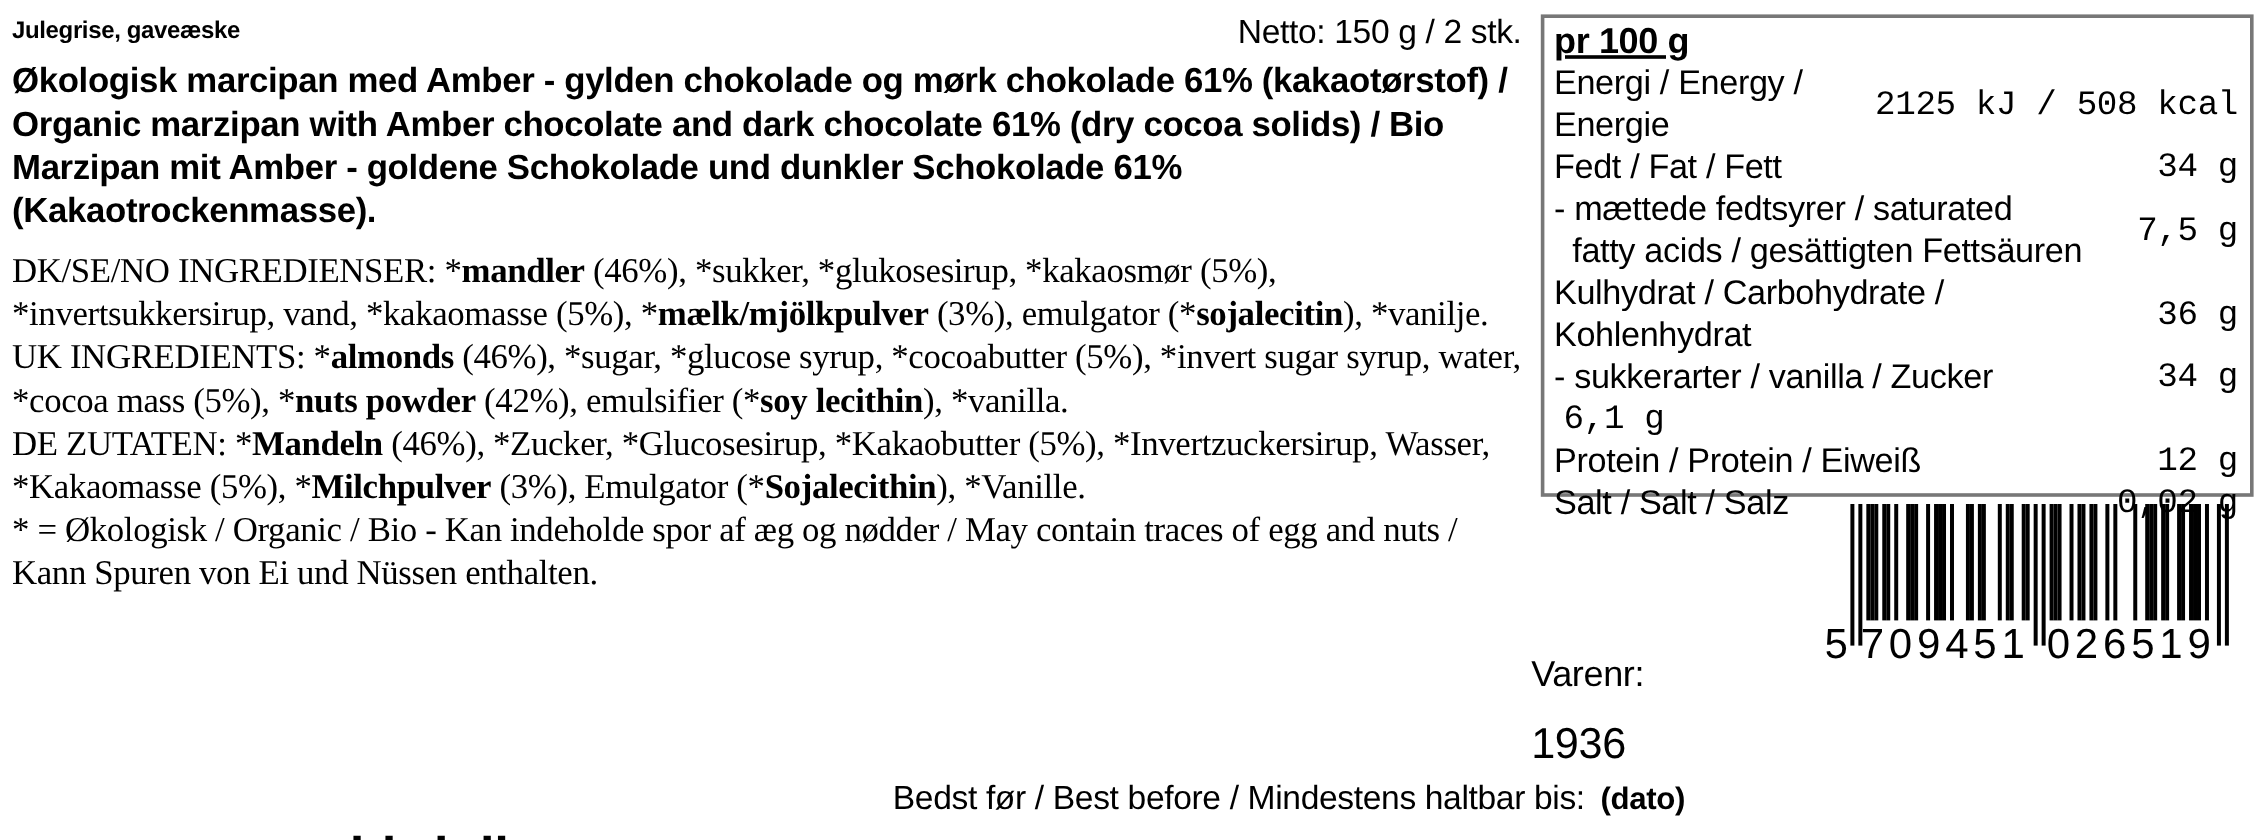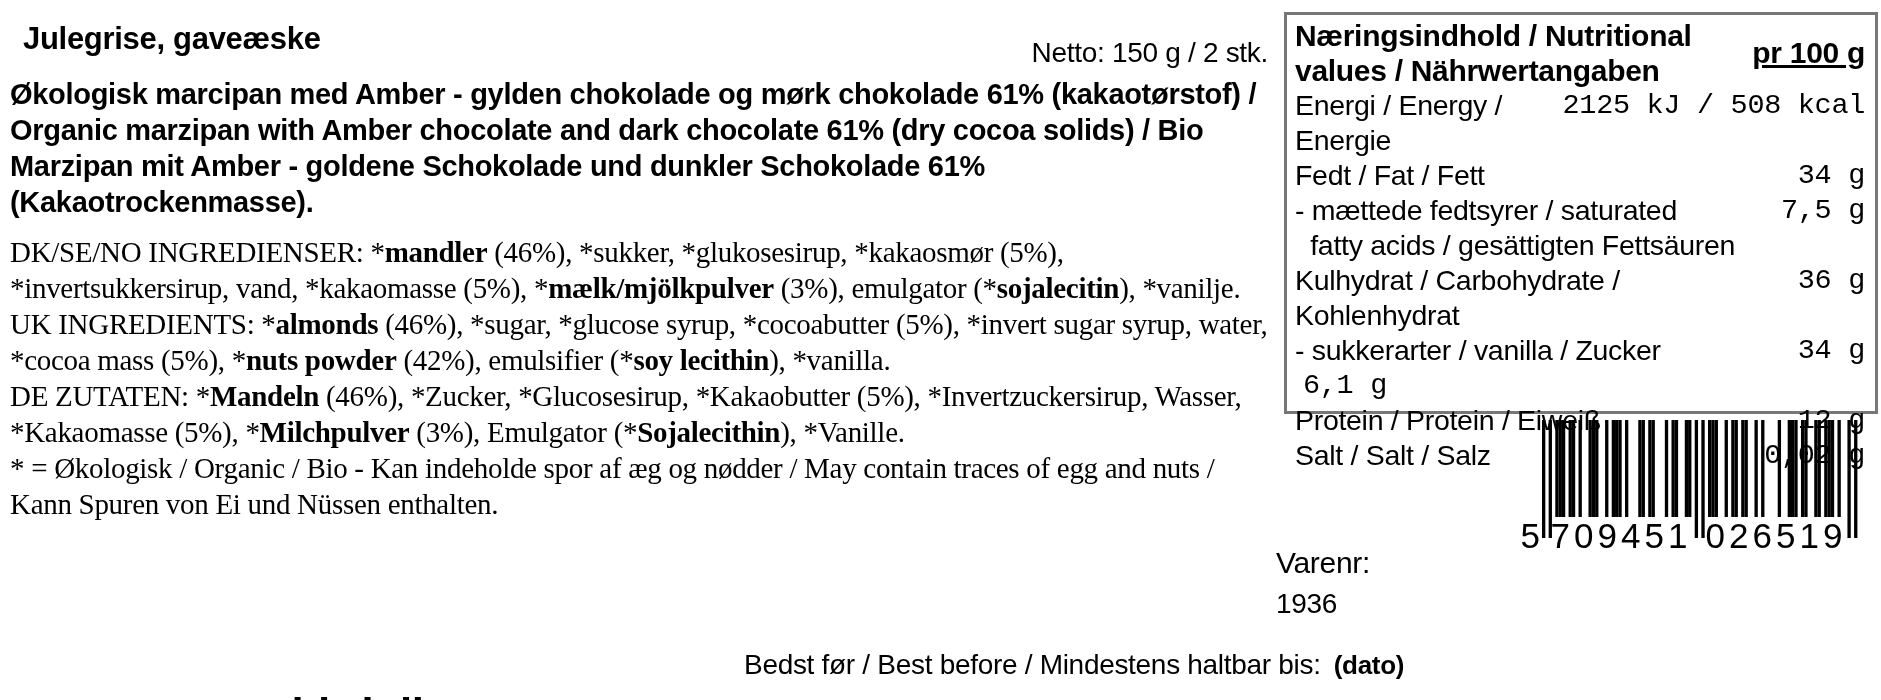"Julegrise, gaveæske" .title { font-size: 31px -> 20px; margin: 13px -> 0 }
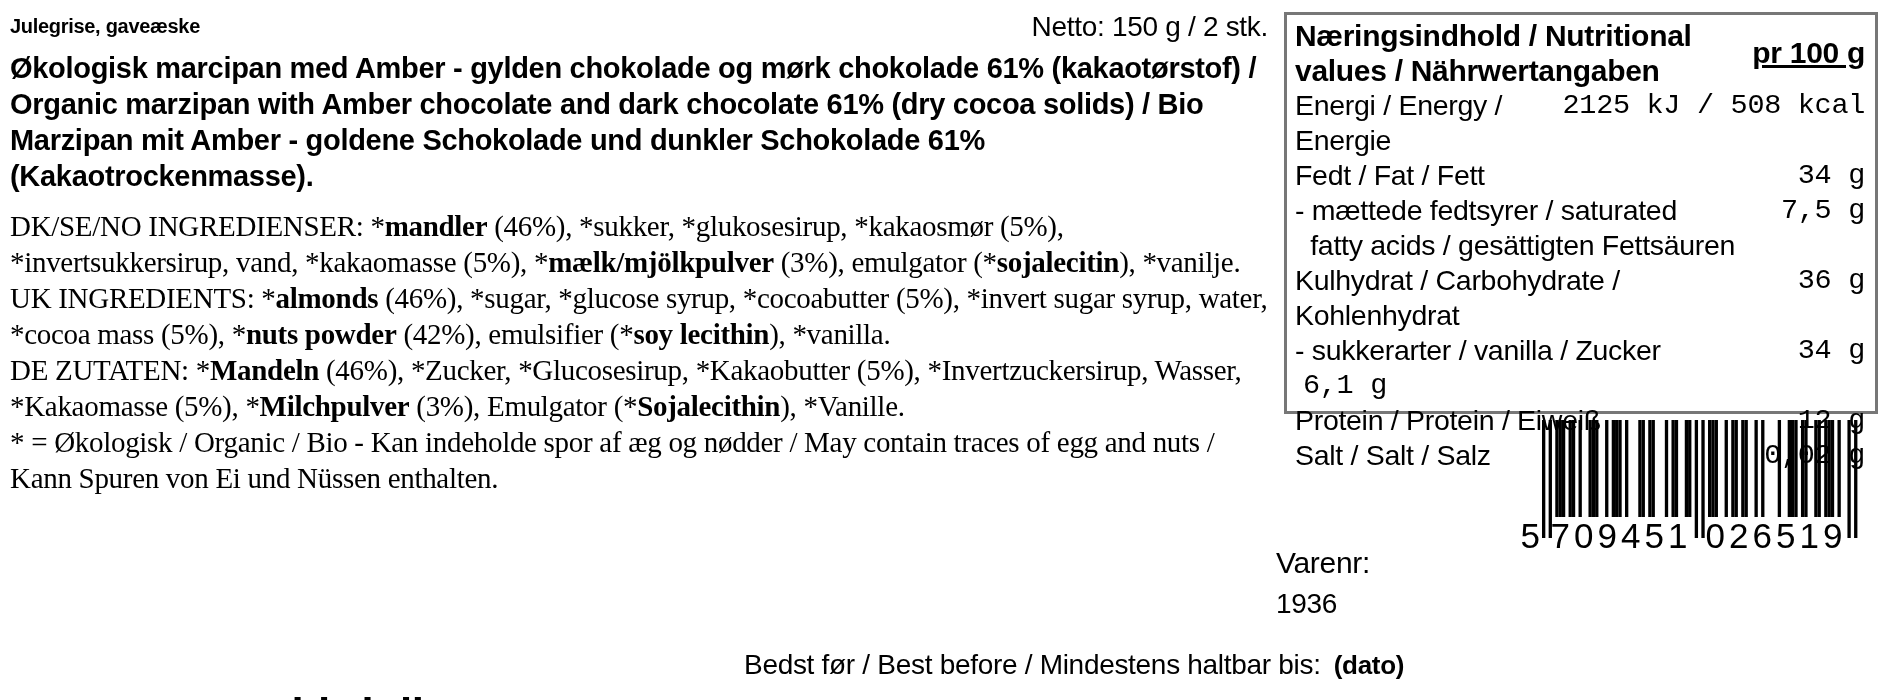"Næringsindhold / Nutritional values /" div.nut-title { html: <div>Næringsindhold / Nutritional values / Nährwertangaben</div> -> none }
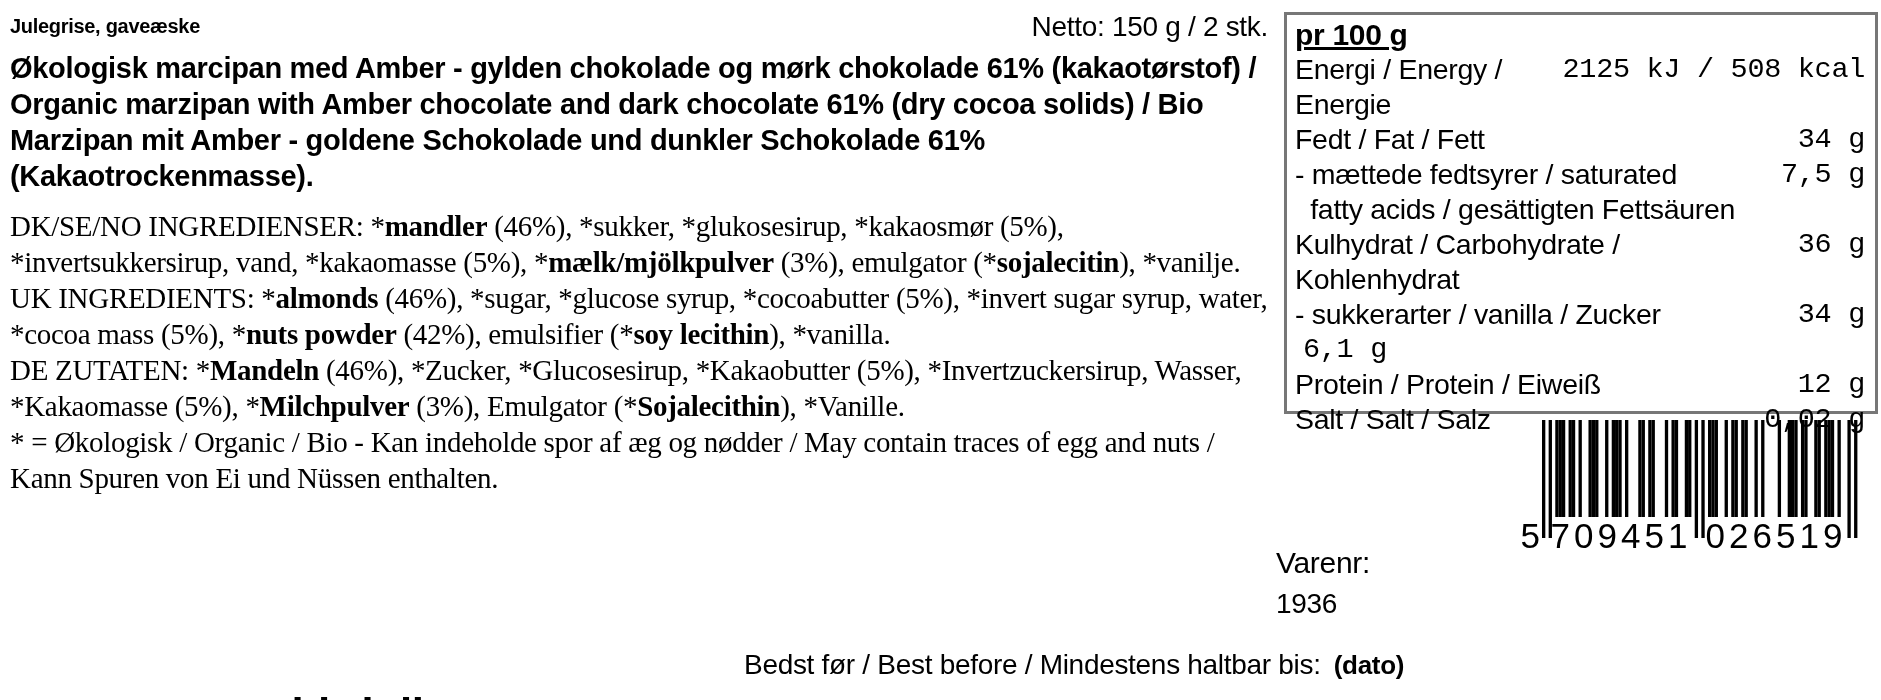"Energi / Energy / Energie" .nut-row { align-items: none -> center }
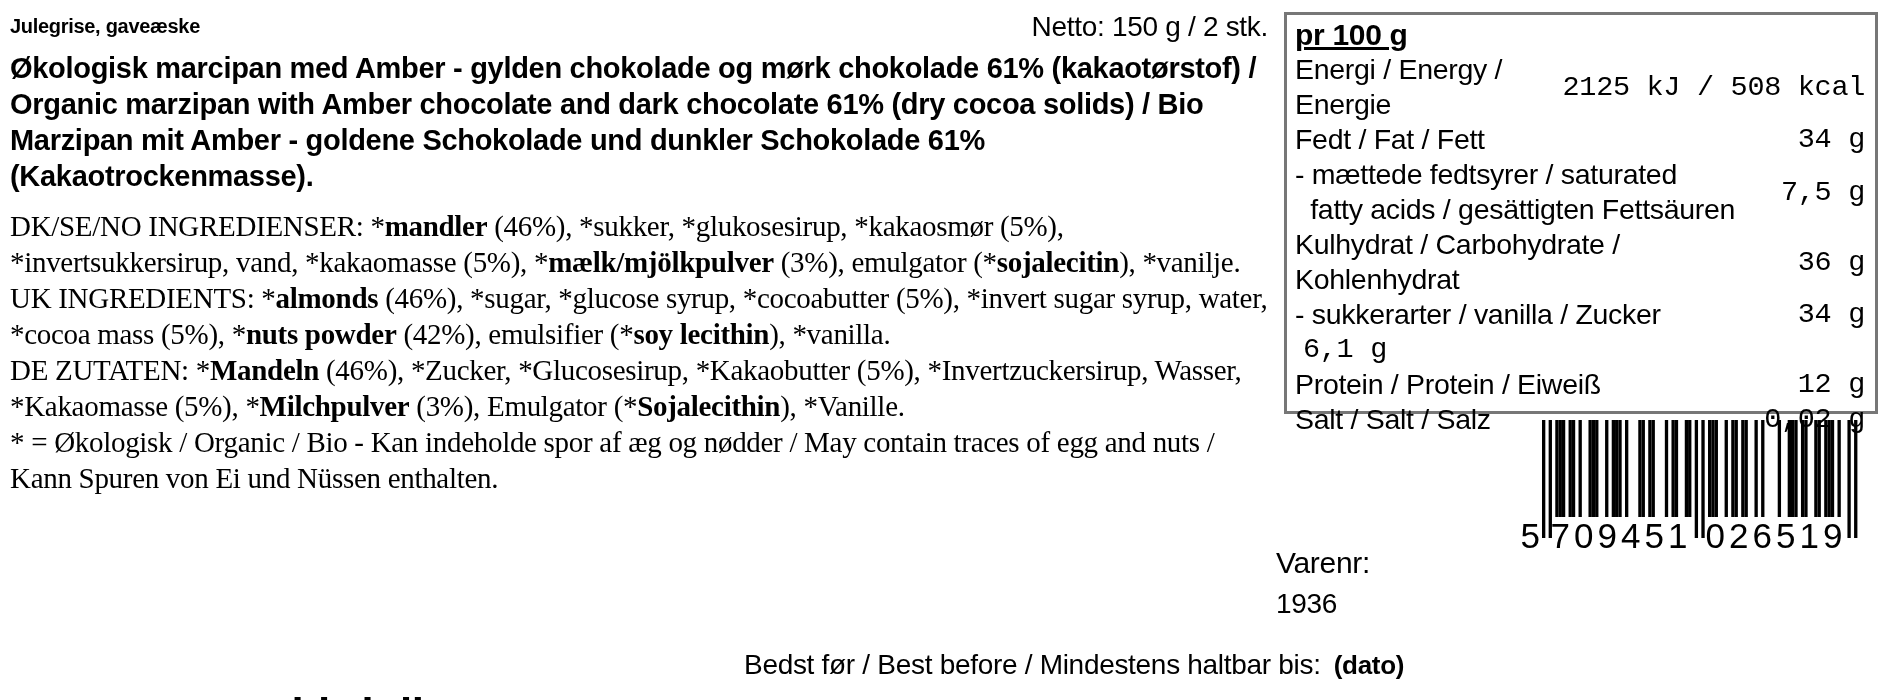"1936" .varenr-value { font-size: 28px -> 36px; margin-top: none -> 16px }
